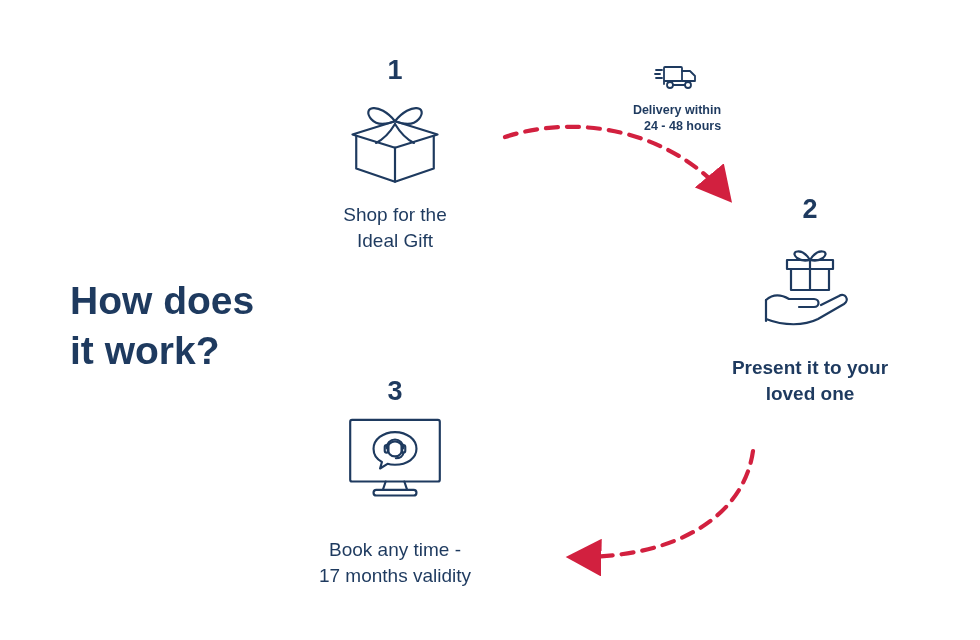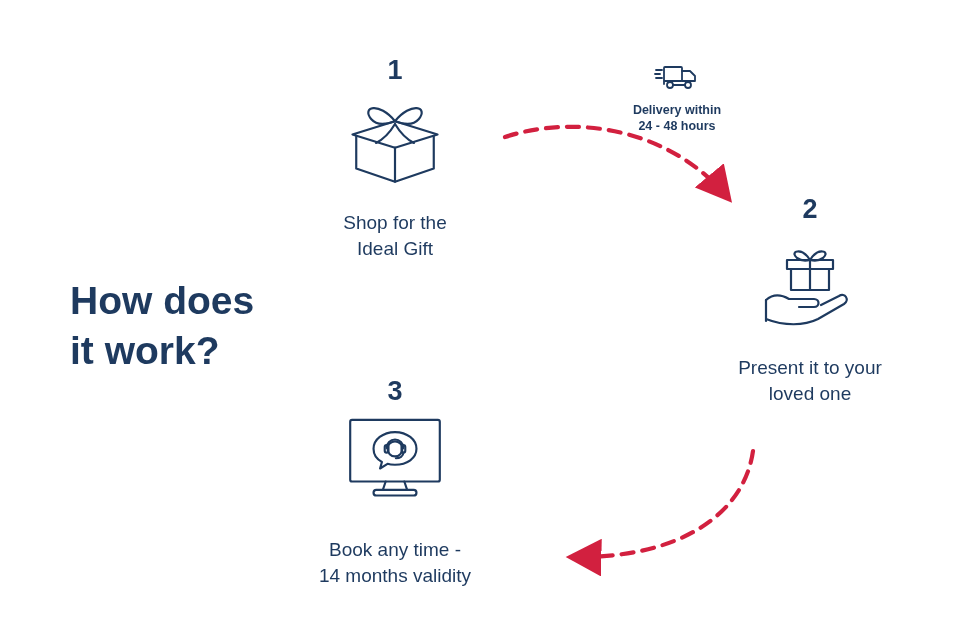"Delivery within" .delivery-note { text-align: center -> right }
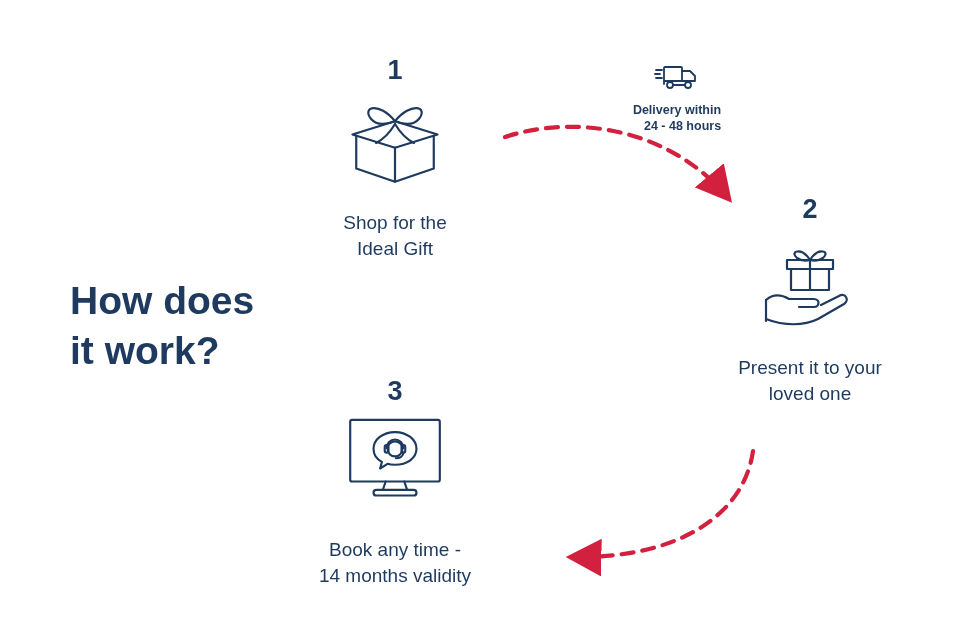"Shop for the" .step-label { margin-top: 20px -> 12px }
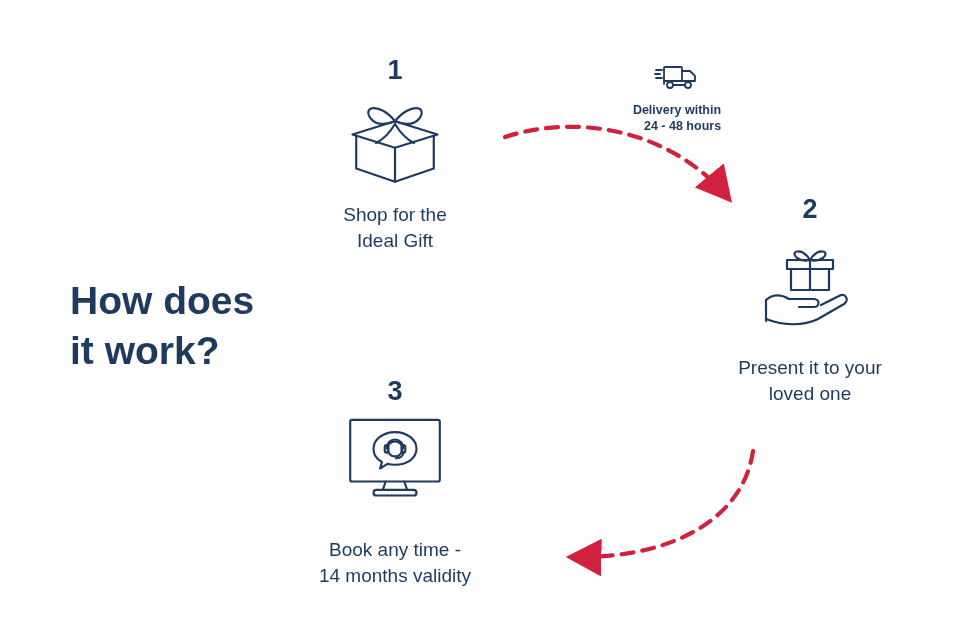"Present it to your" .step-2 .step-label { font-weight: none -> bold }
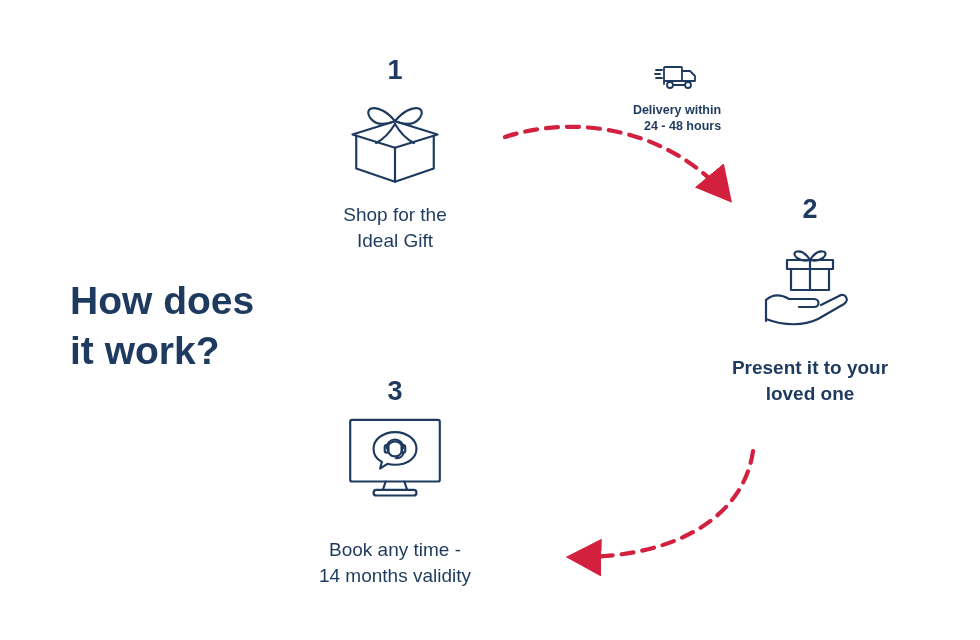"Book any time -" div.step-label { text: 14 -> 17 }
